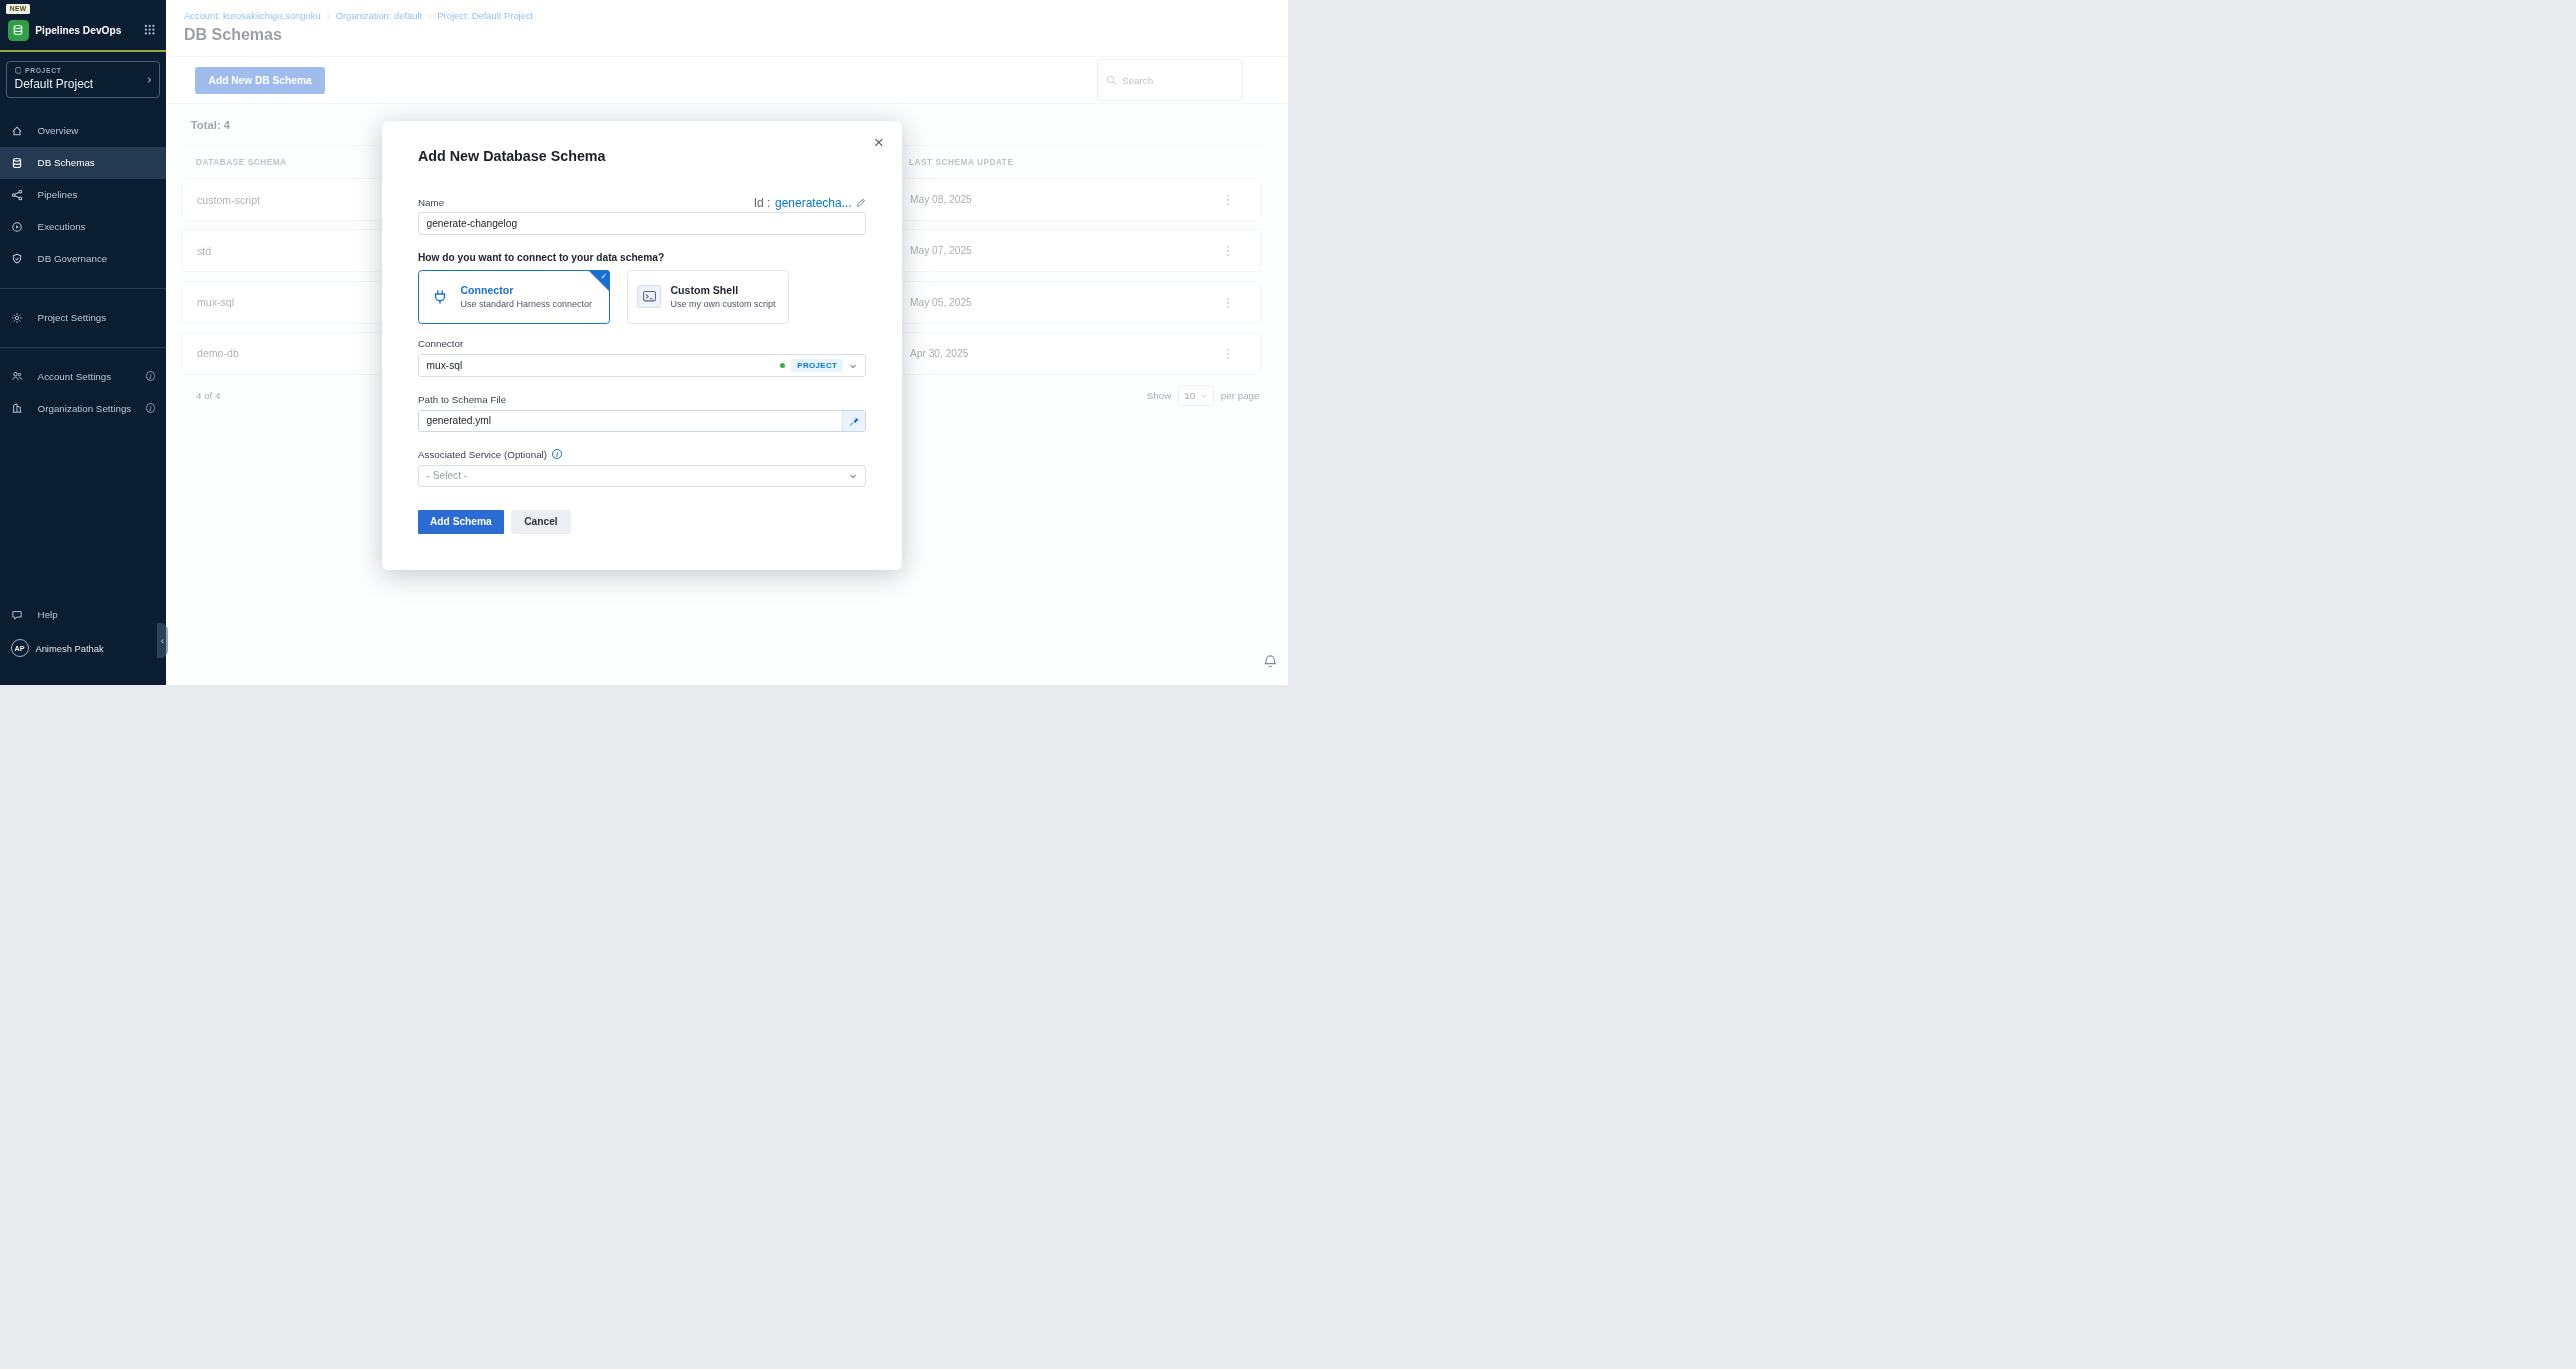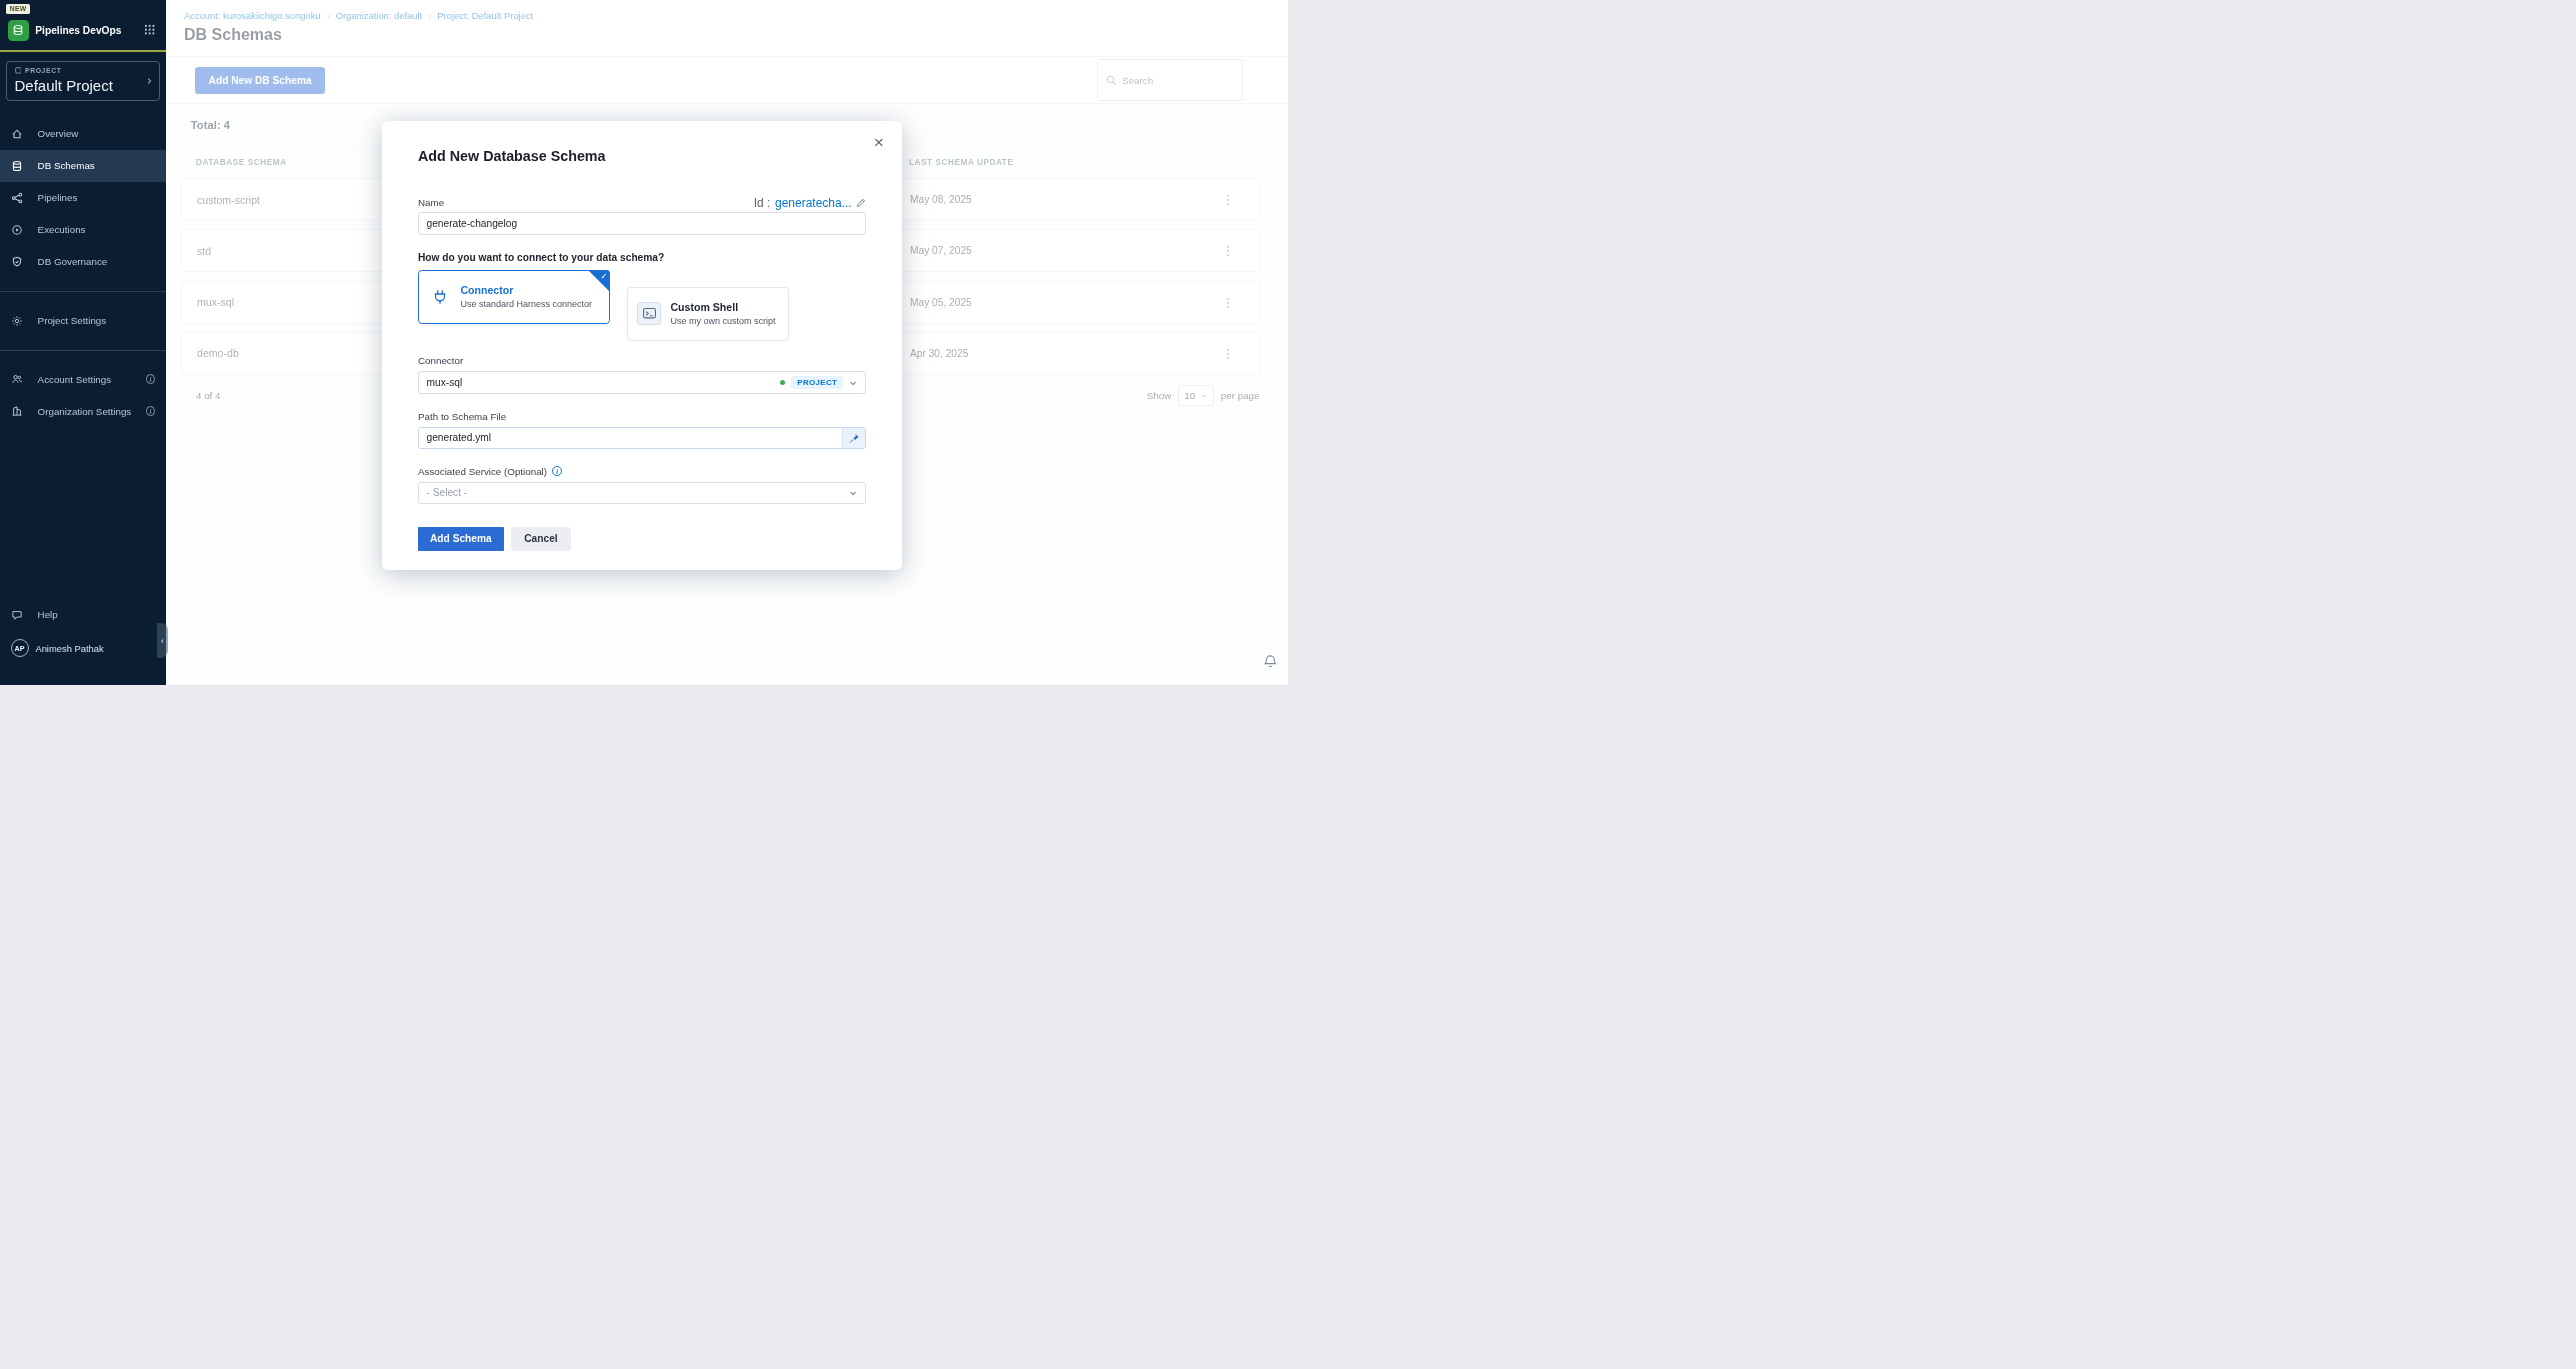"Default Project" .proj-name { font-size: 15px -> 12px }
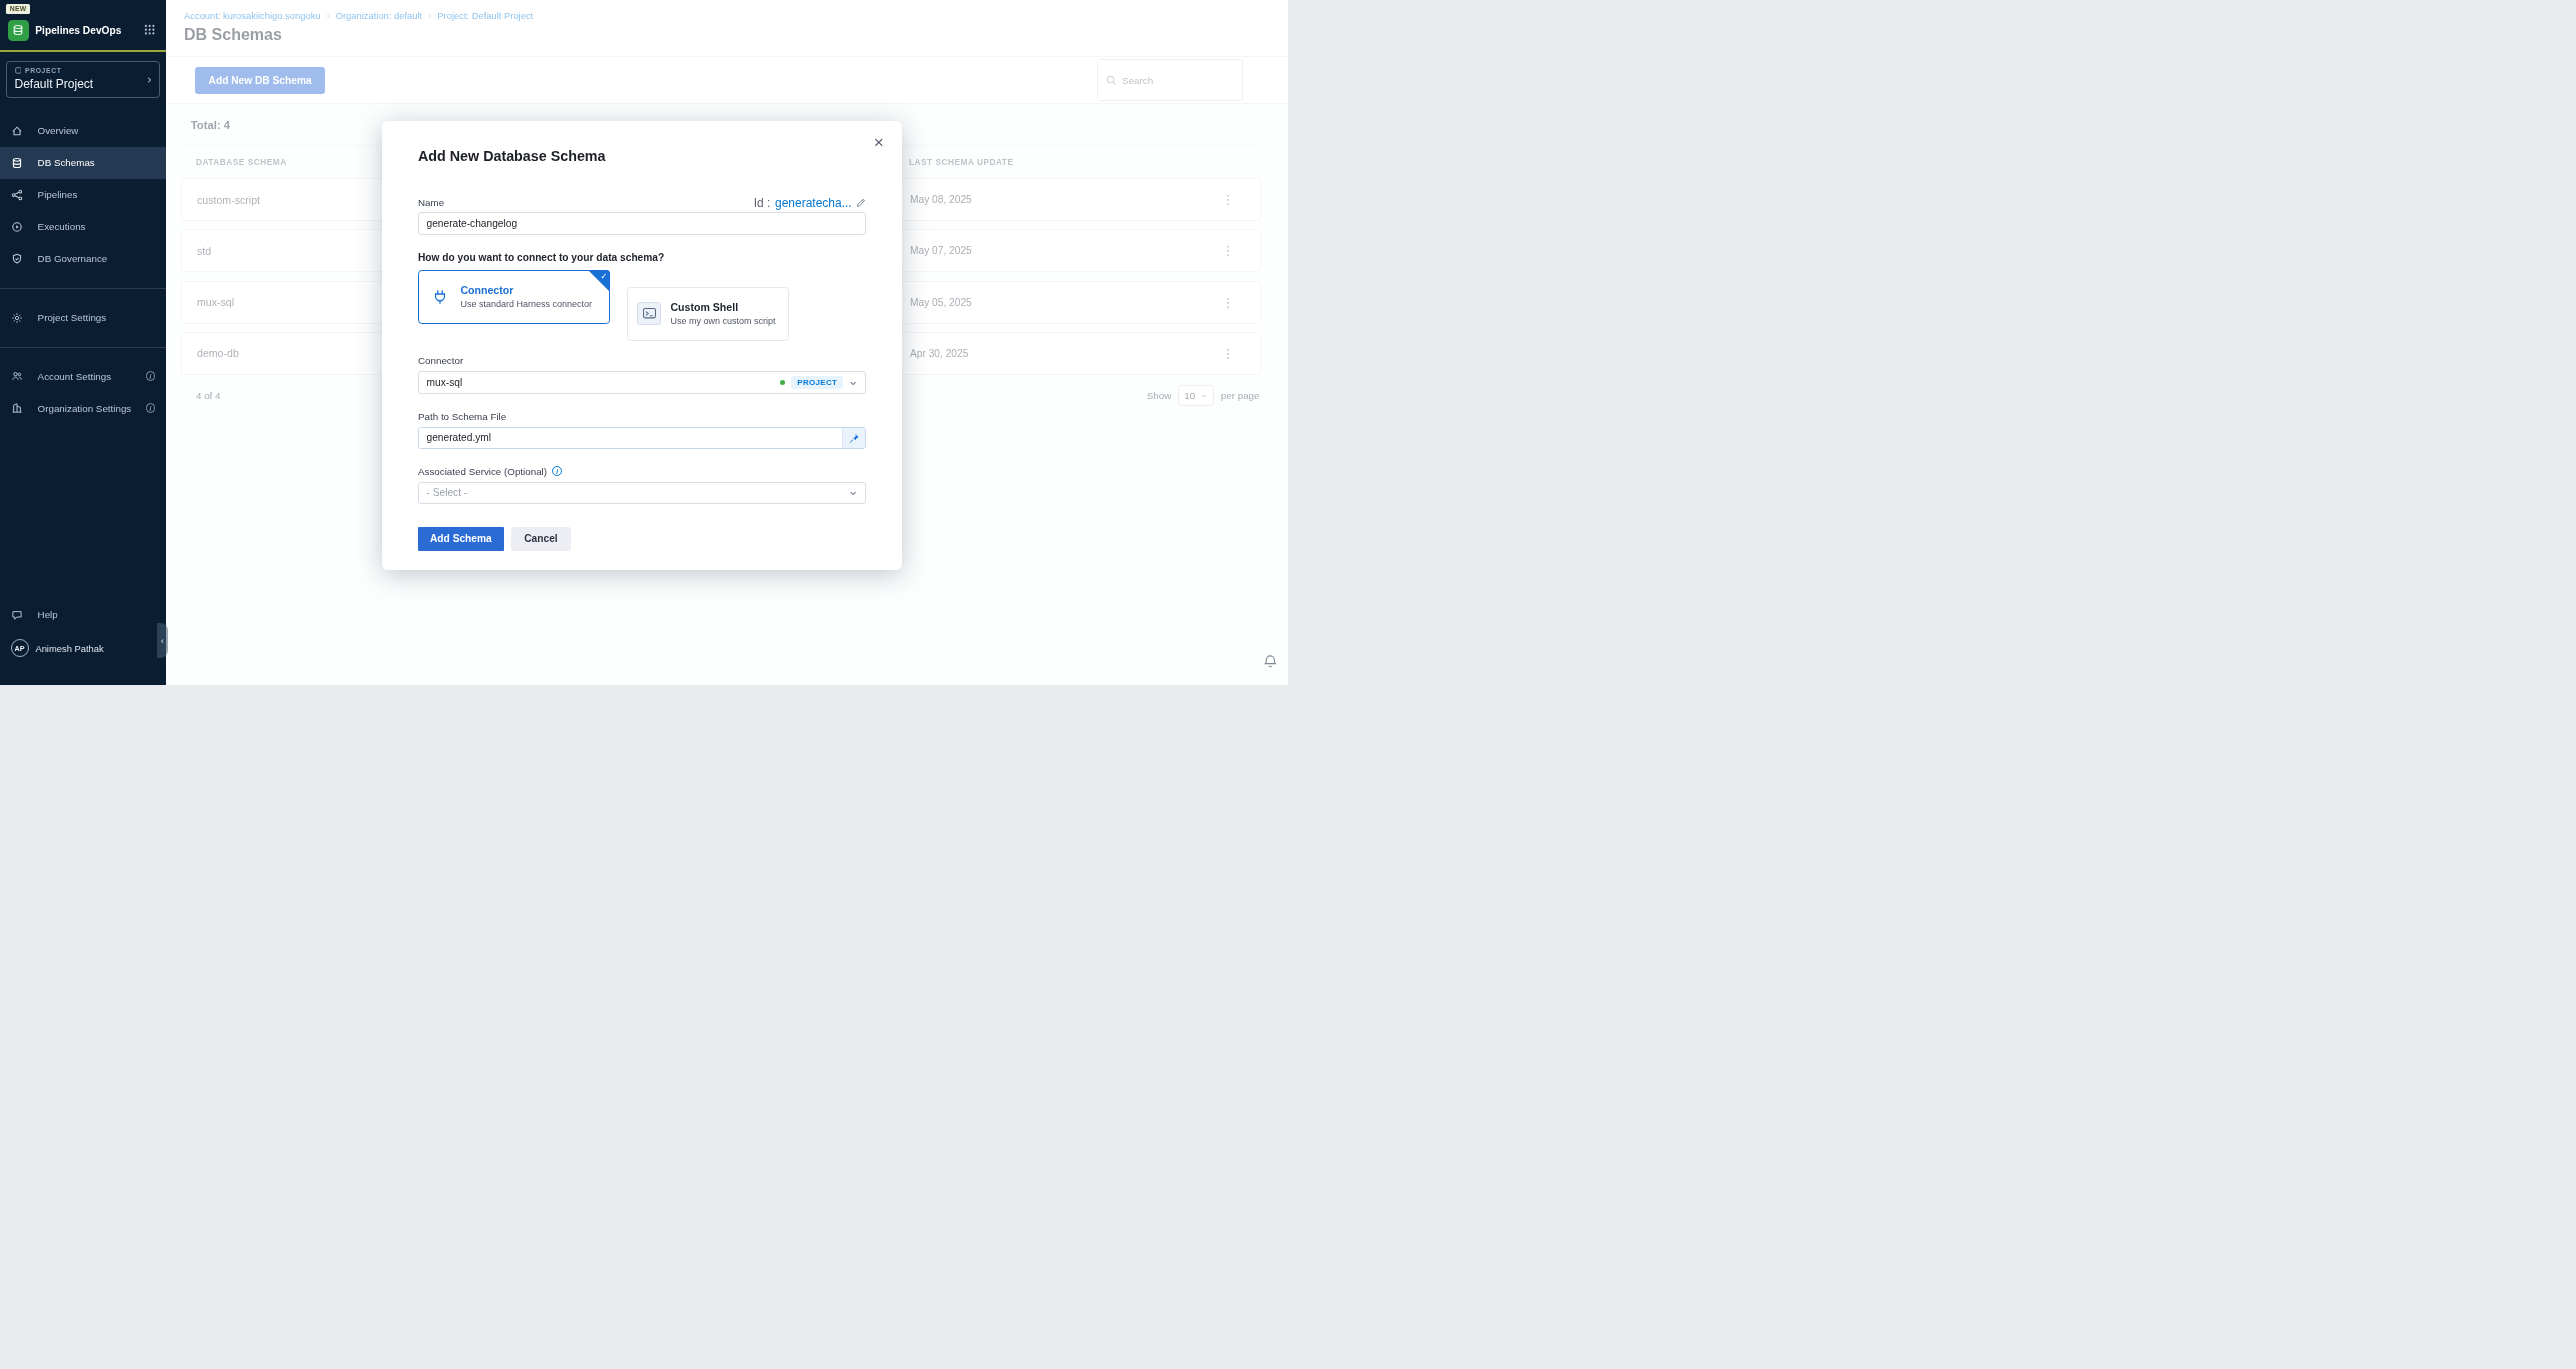"Custom Shell" .card.shell { margin-top: 17px -> none }
